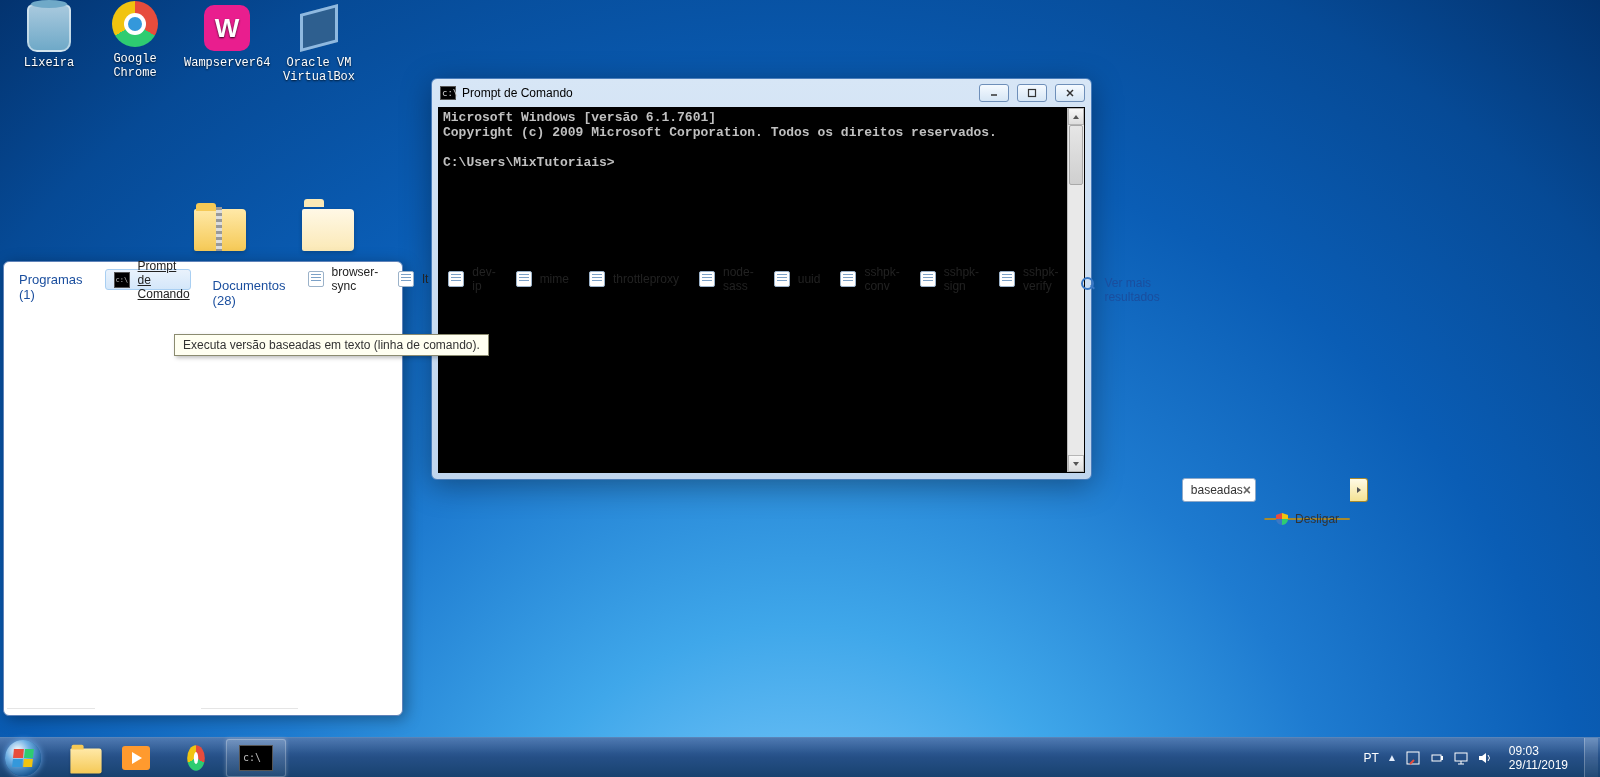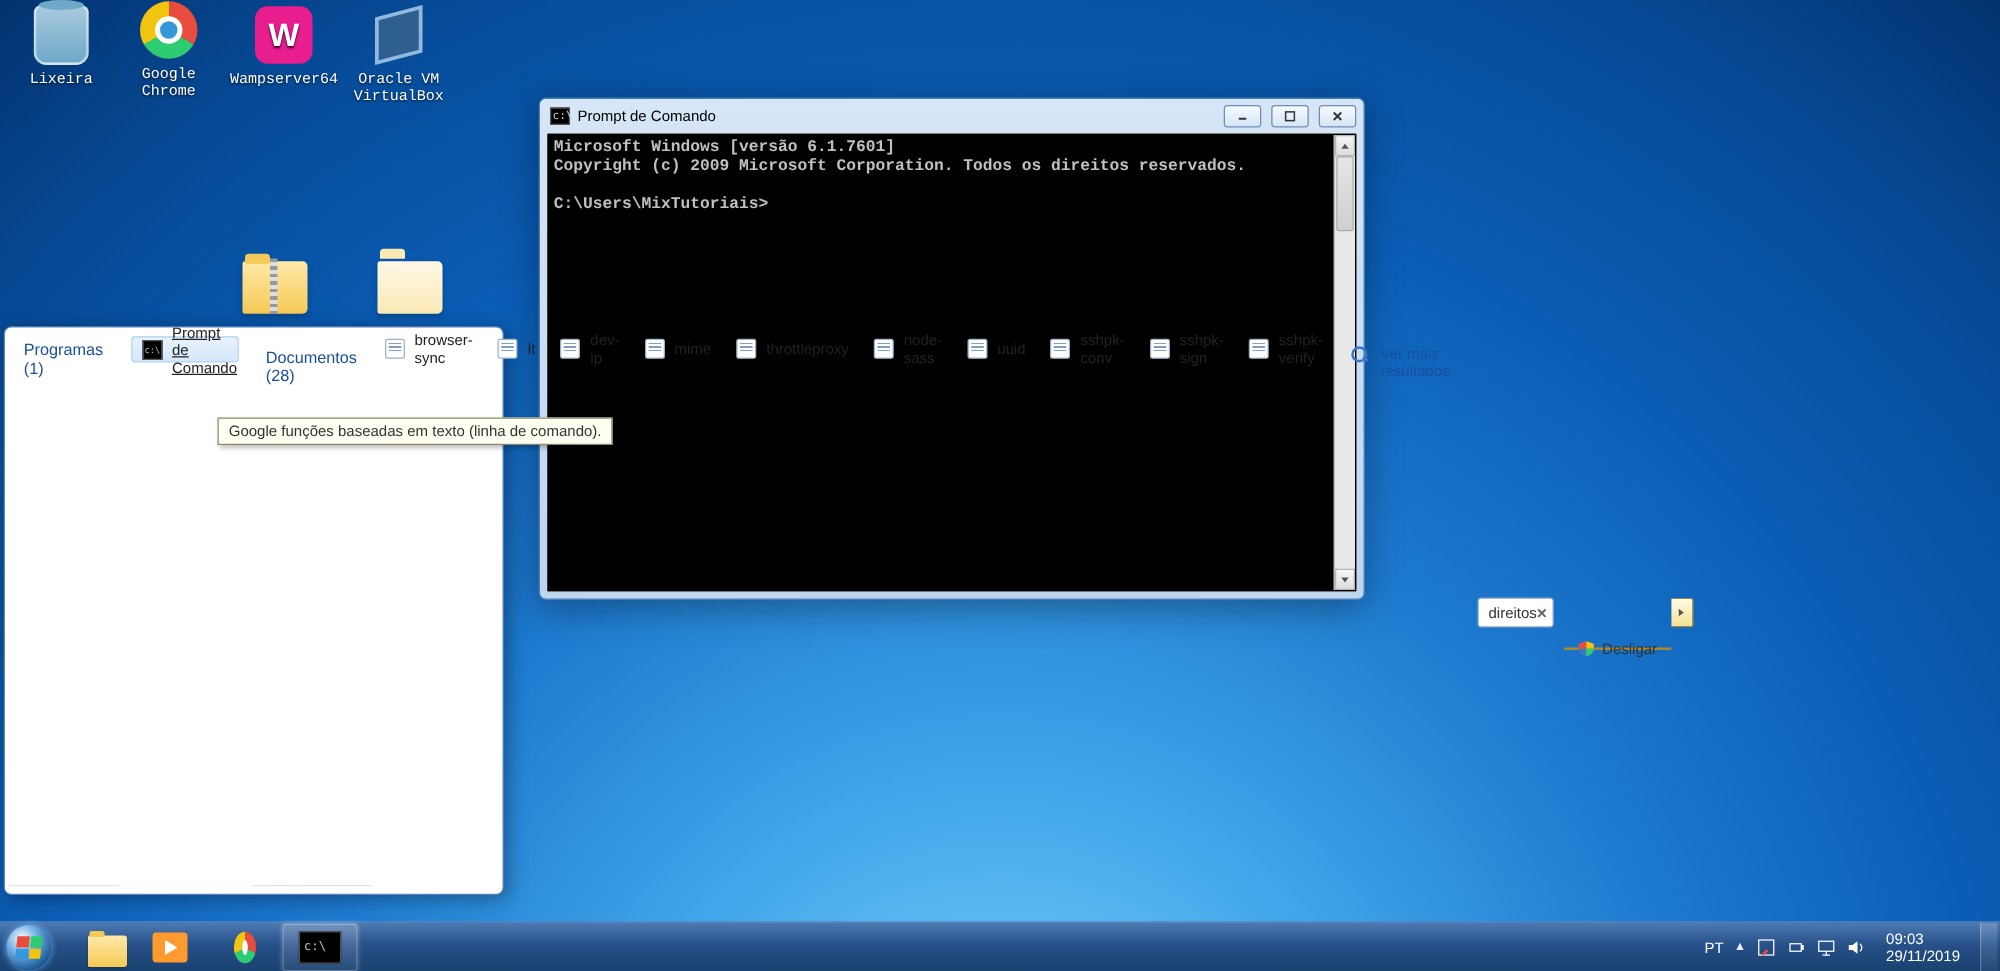"Google funções baseadas em texto" span { text: Google funções -> Executa versão }
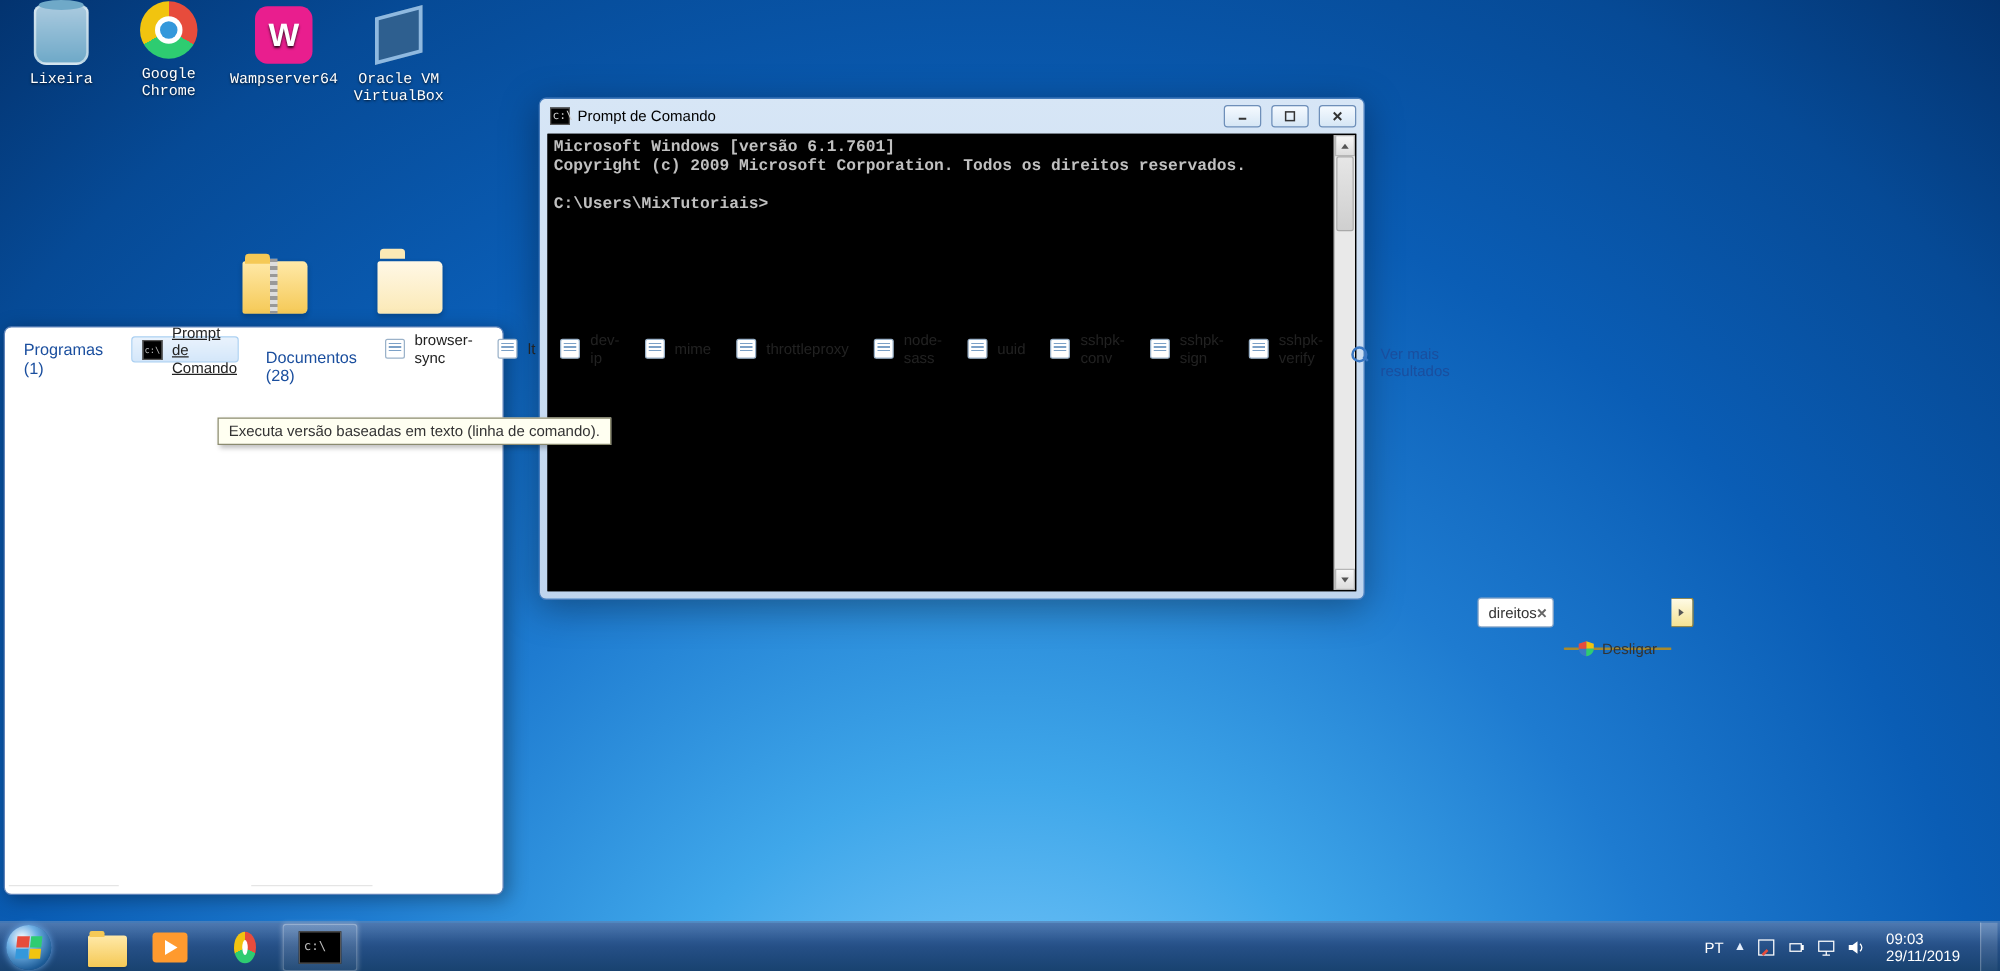"direitos" span.stext { text: direitos -> baseadas }
